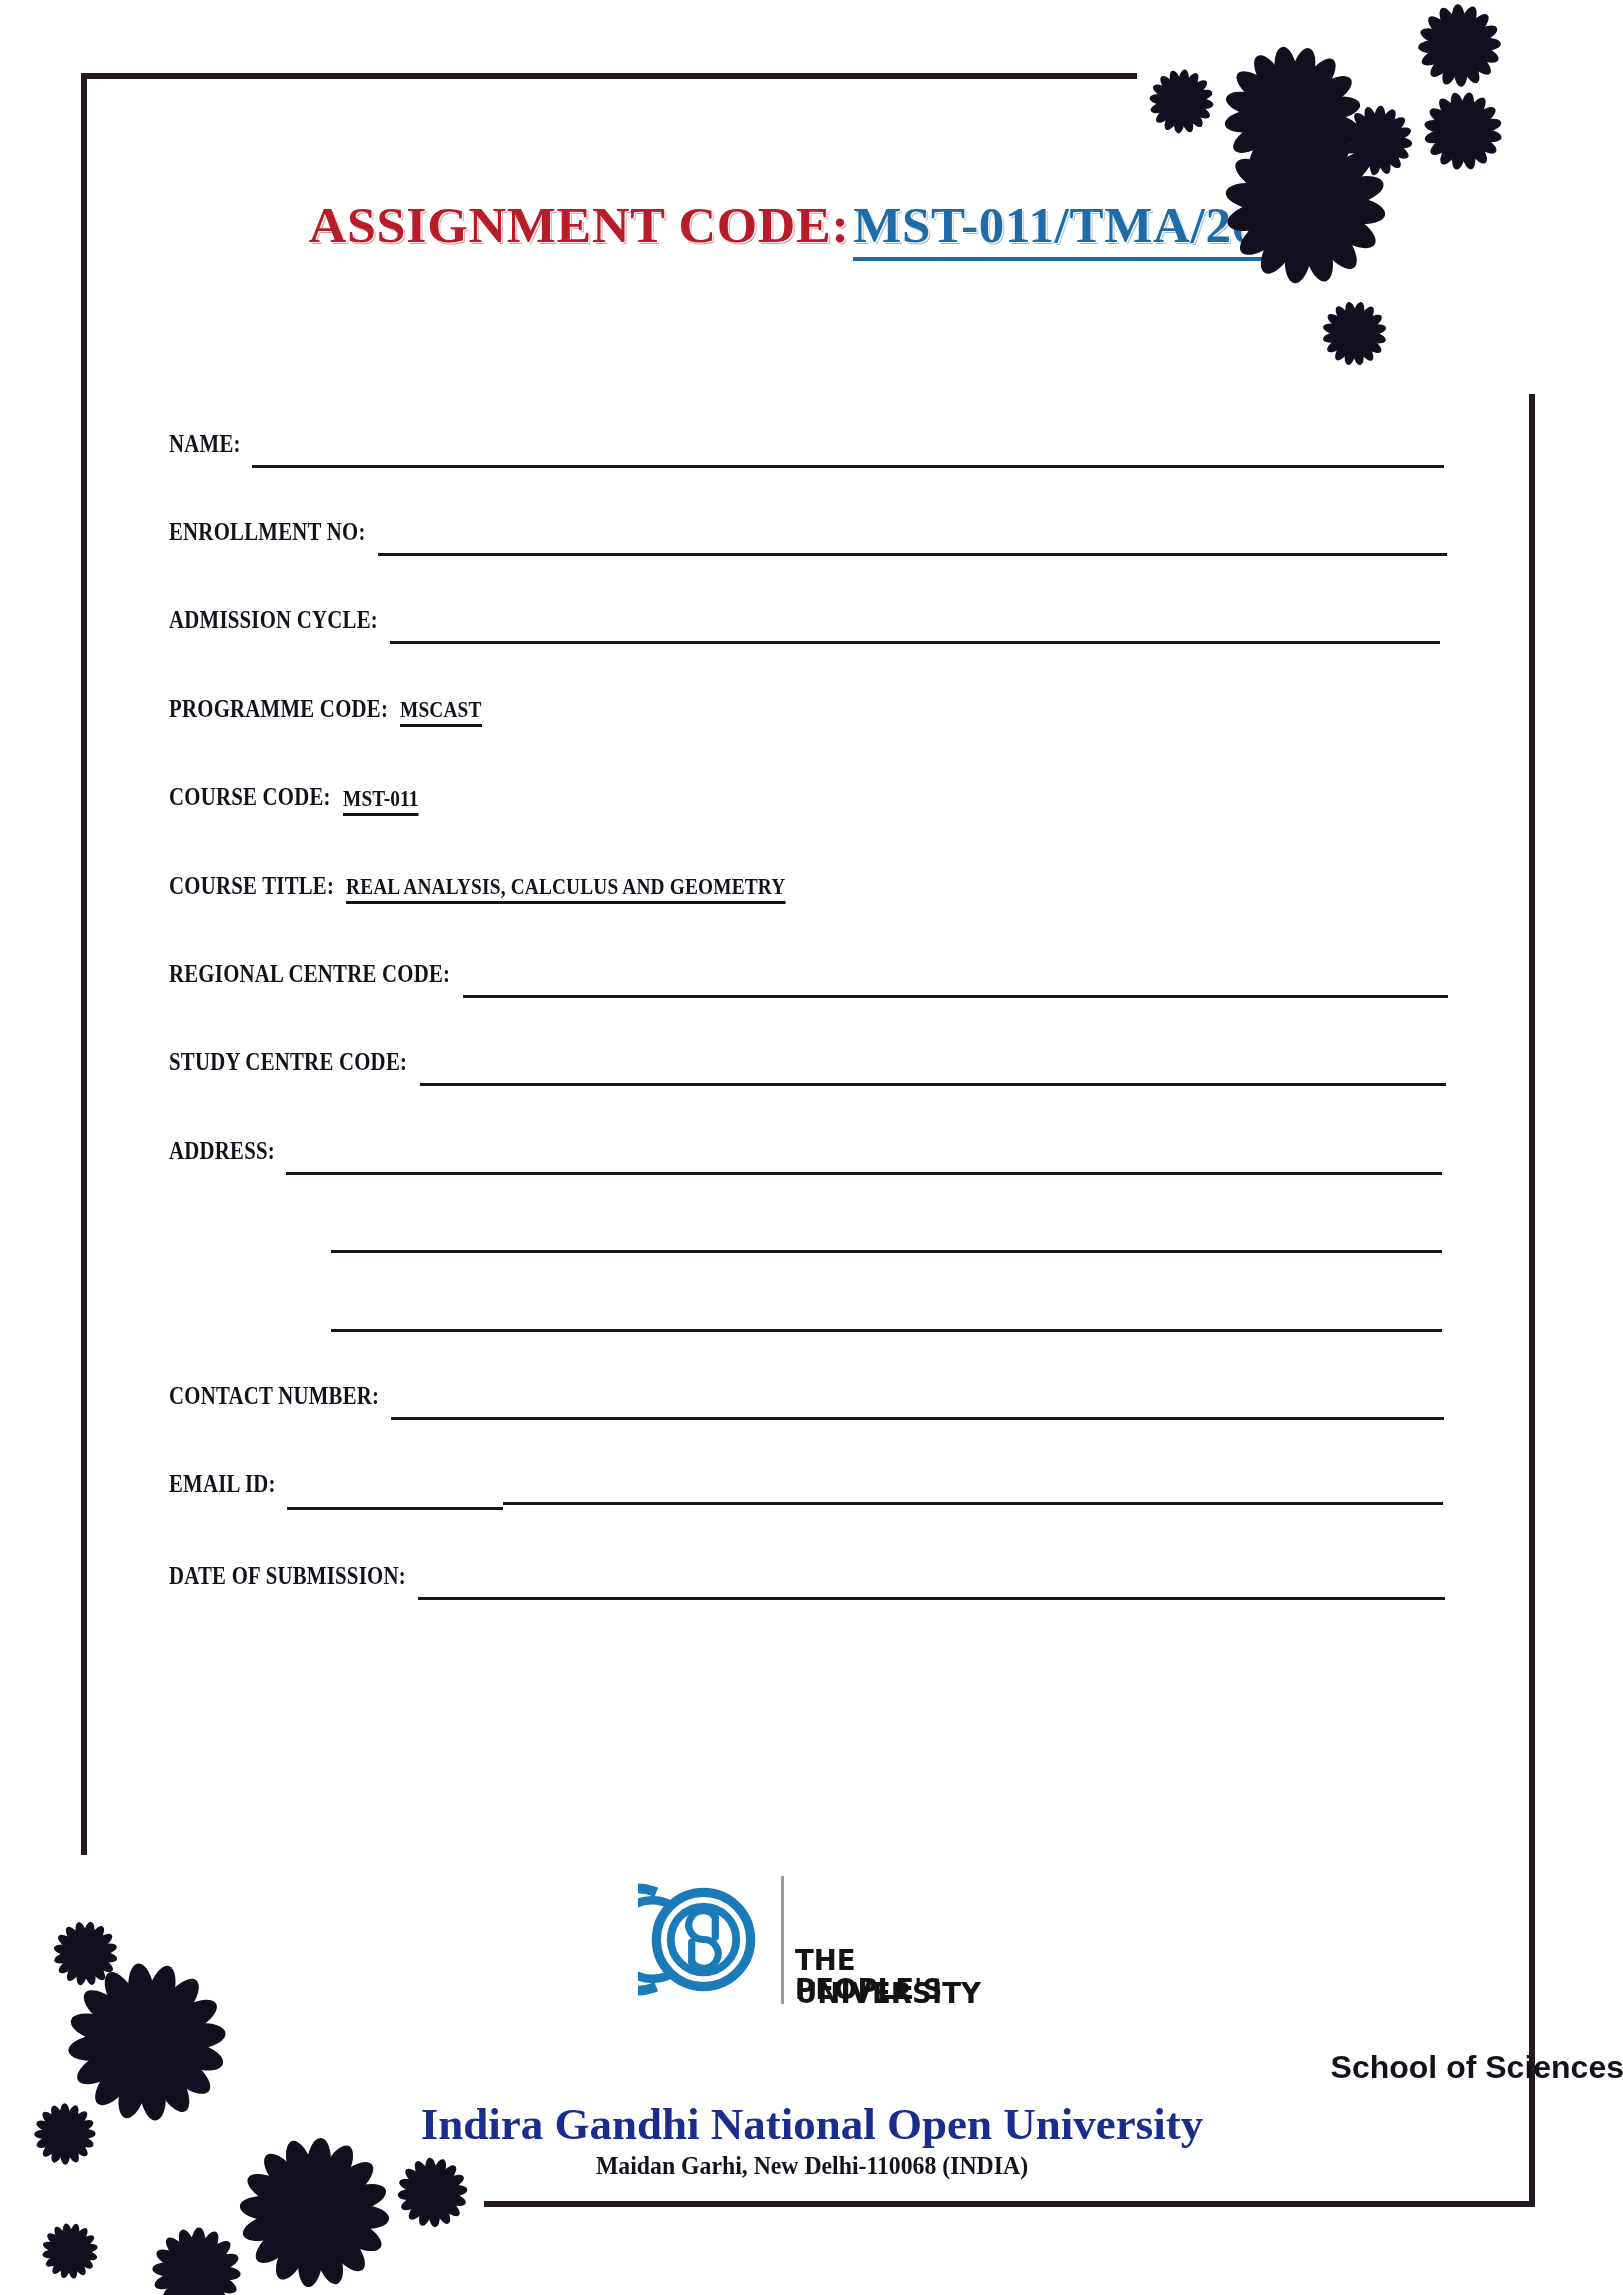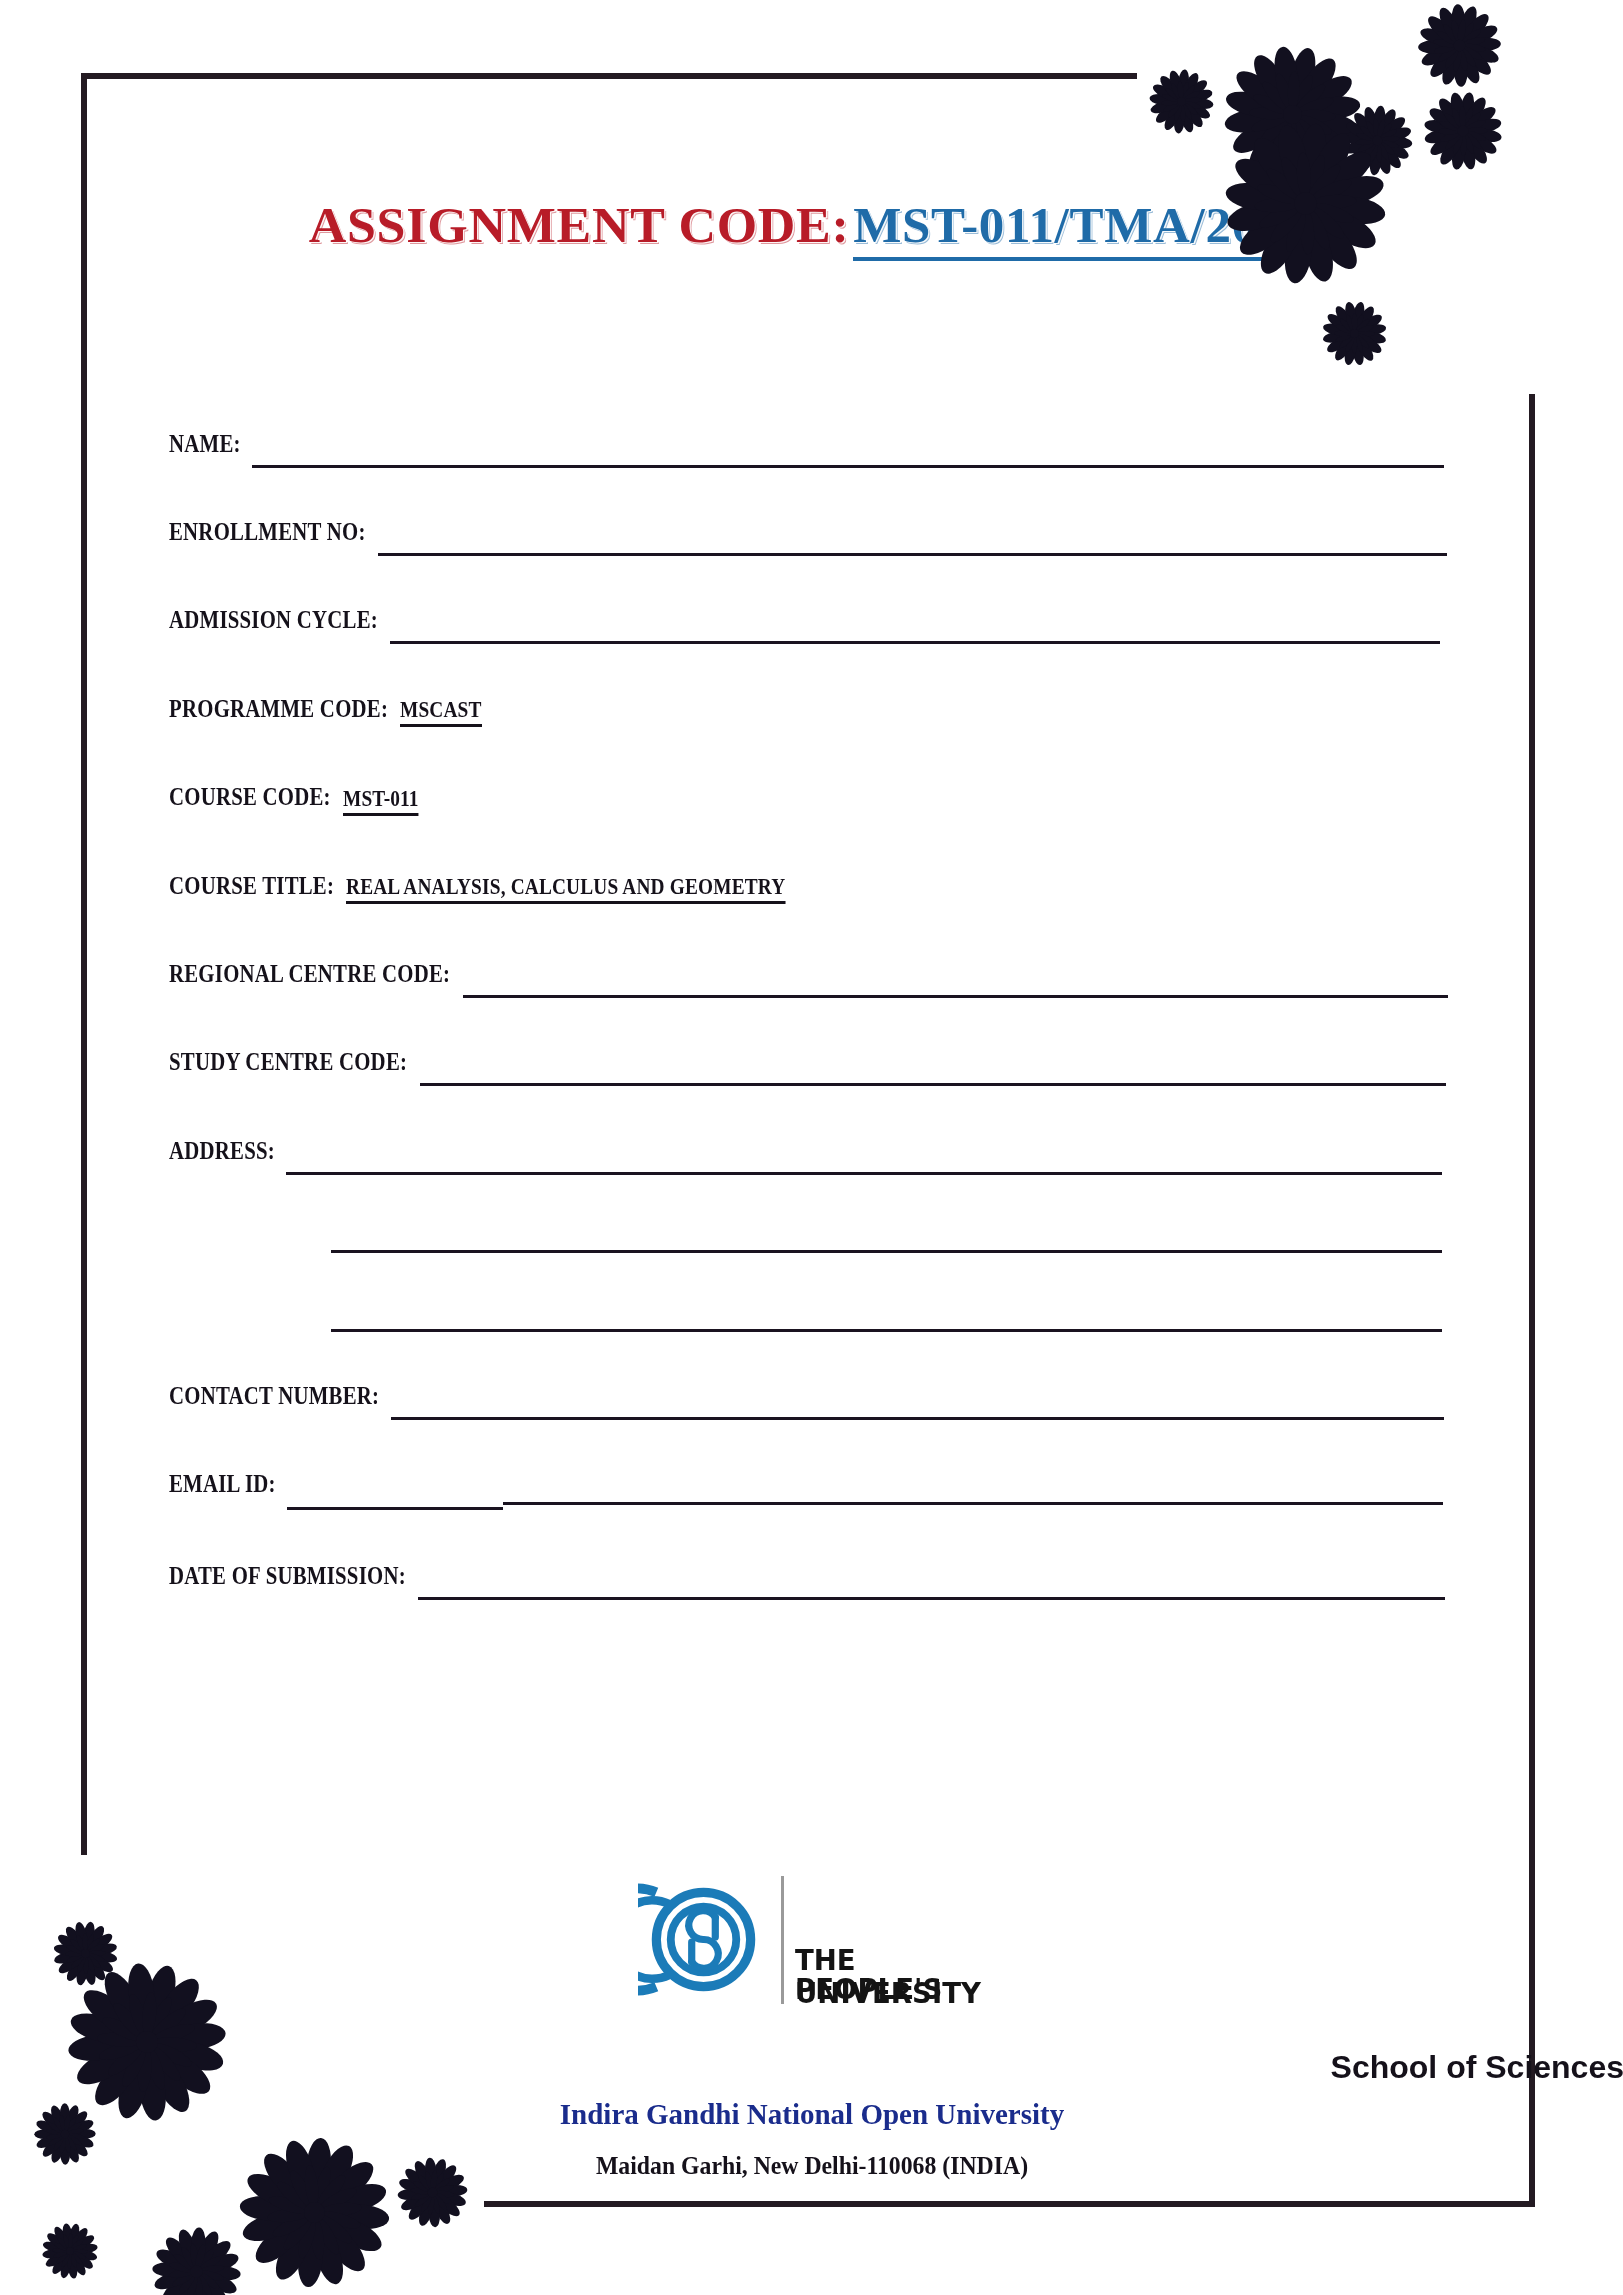"Indira Gandhi National Open University" #univ { font-size: 29px -> 45px }
